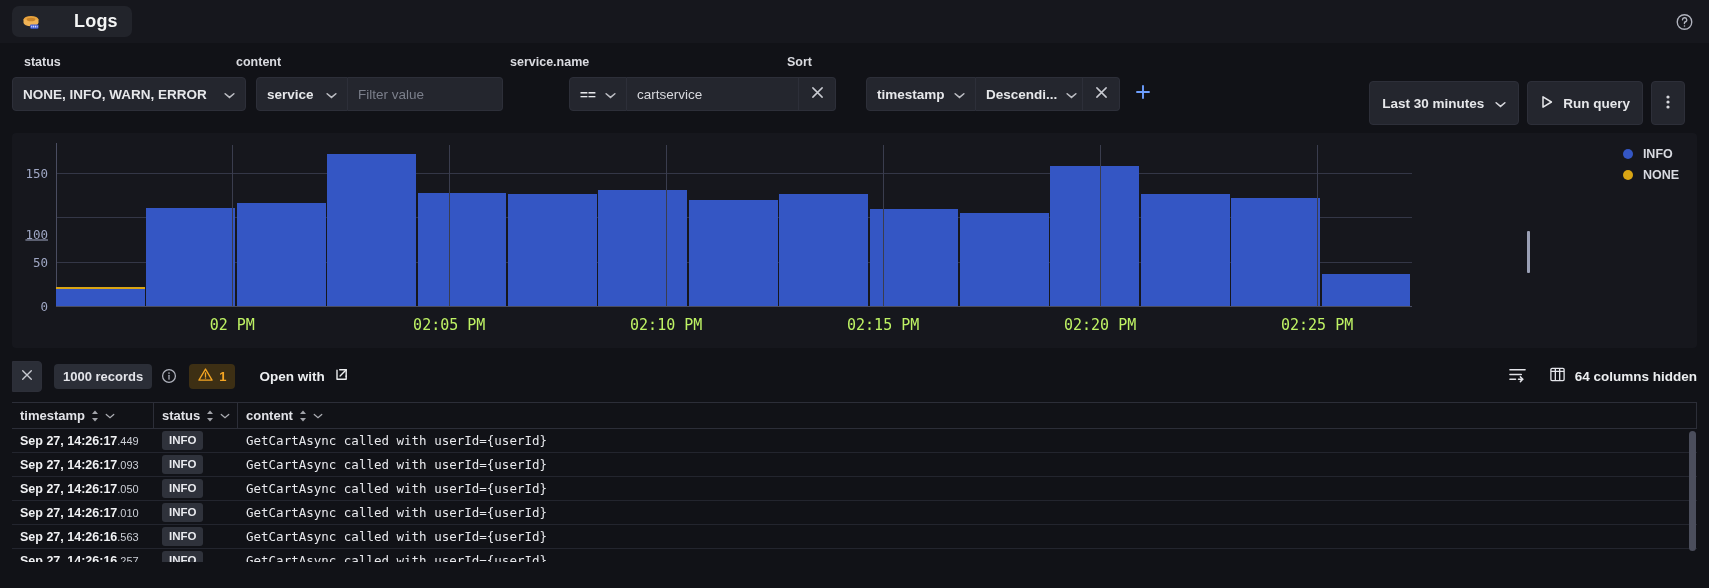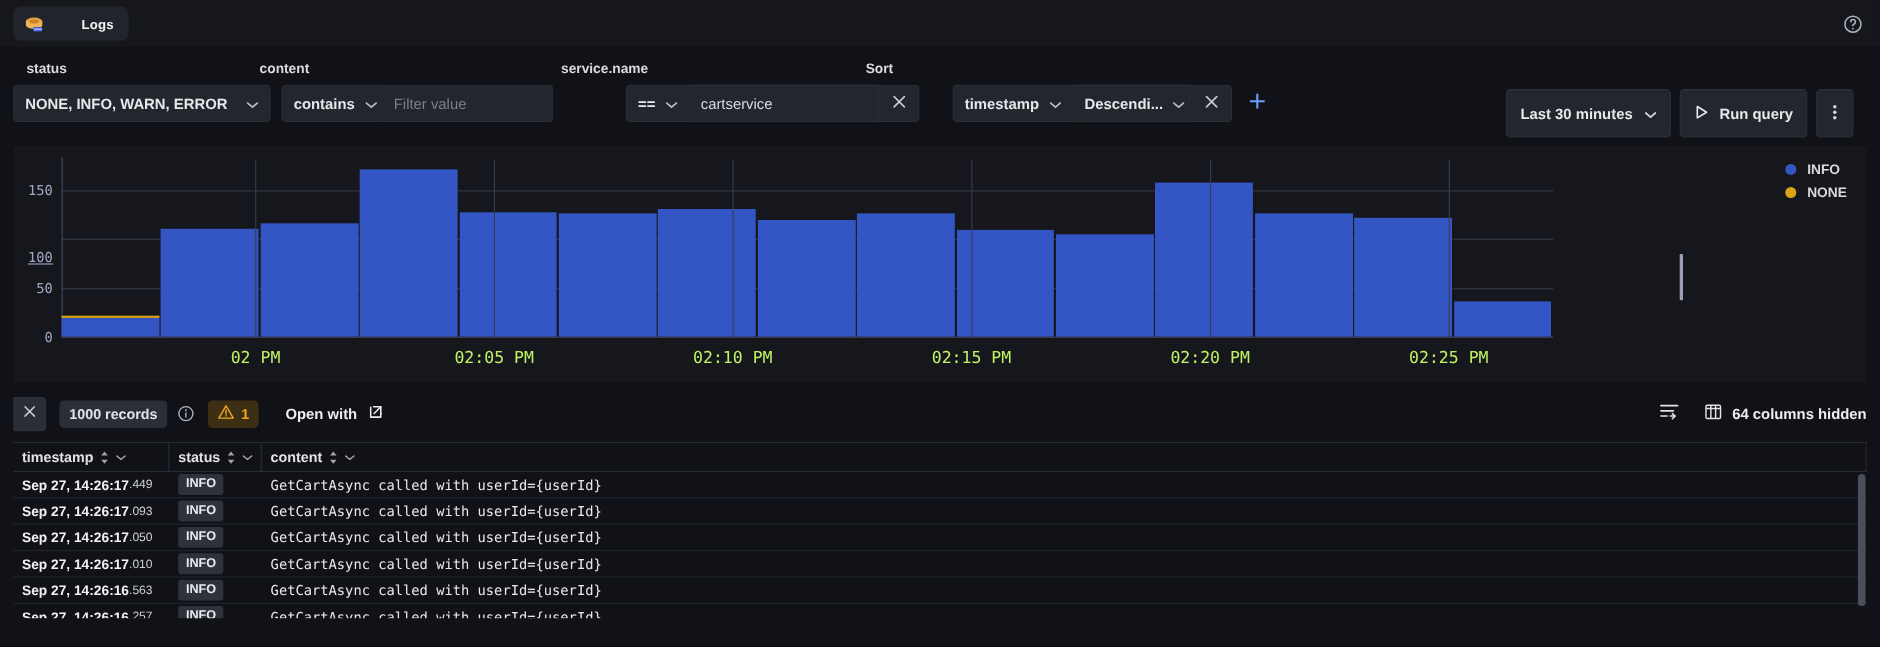"Logs" .app-tab-title { font-size: 12px -> 18px }
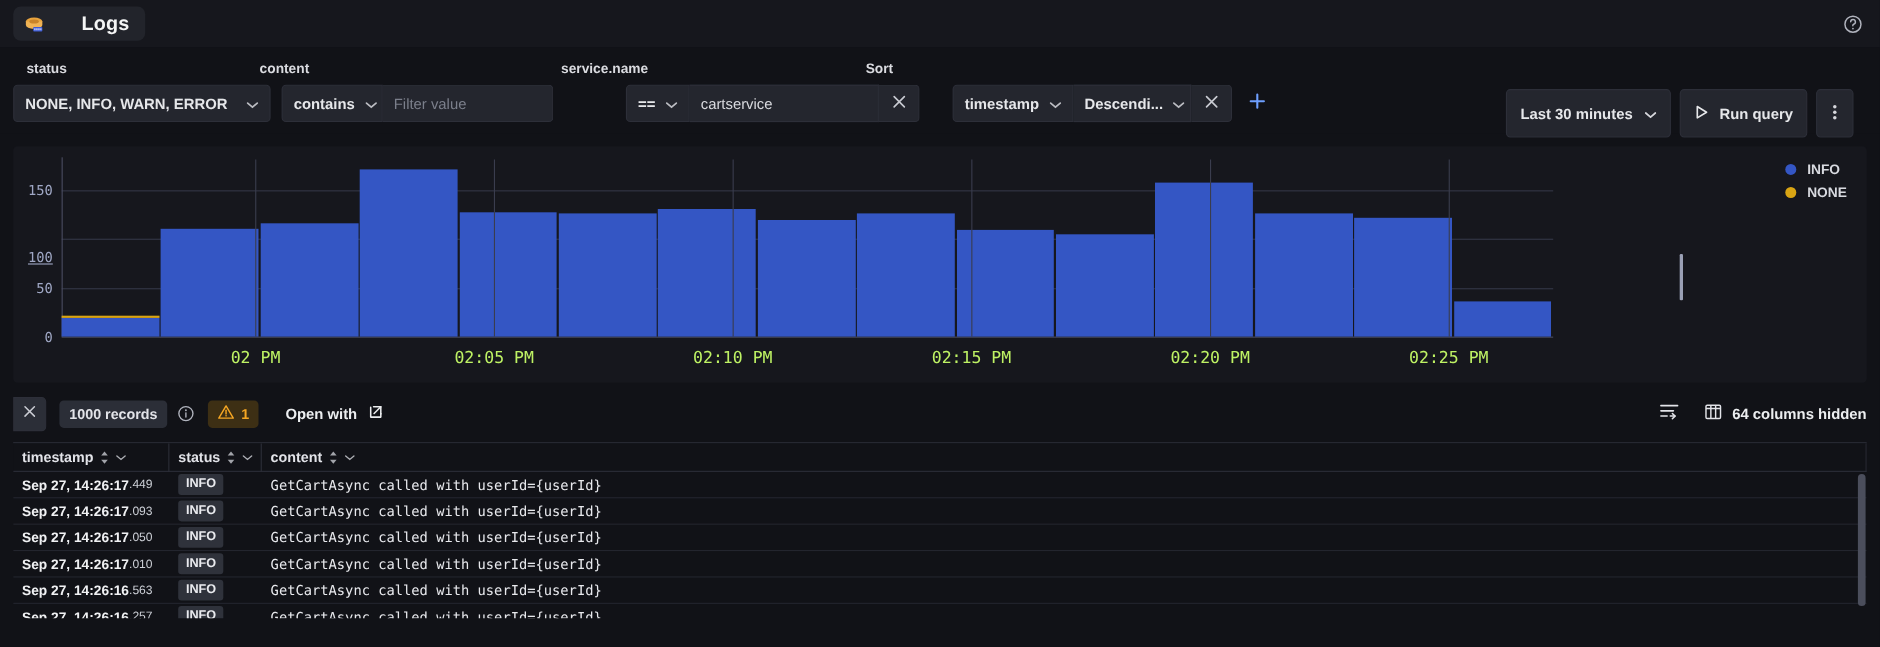"contains" span { text: contains -> service }
